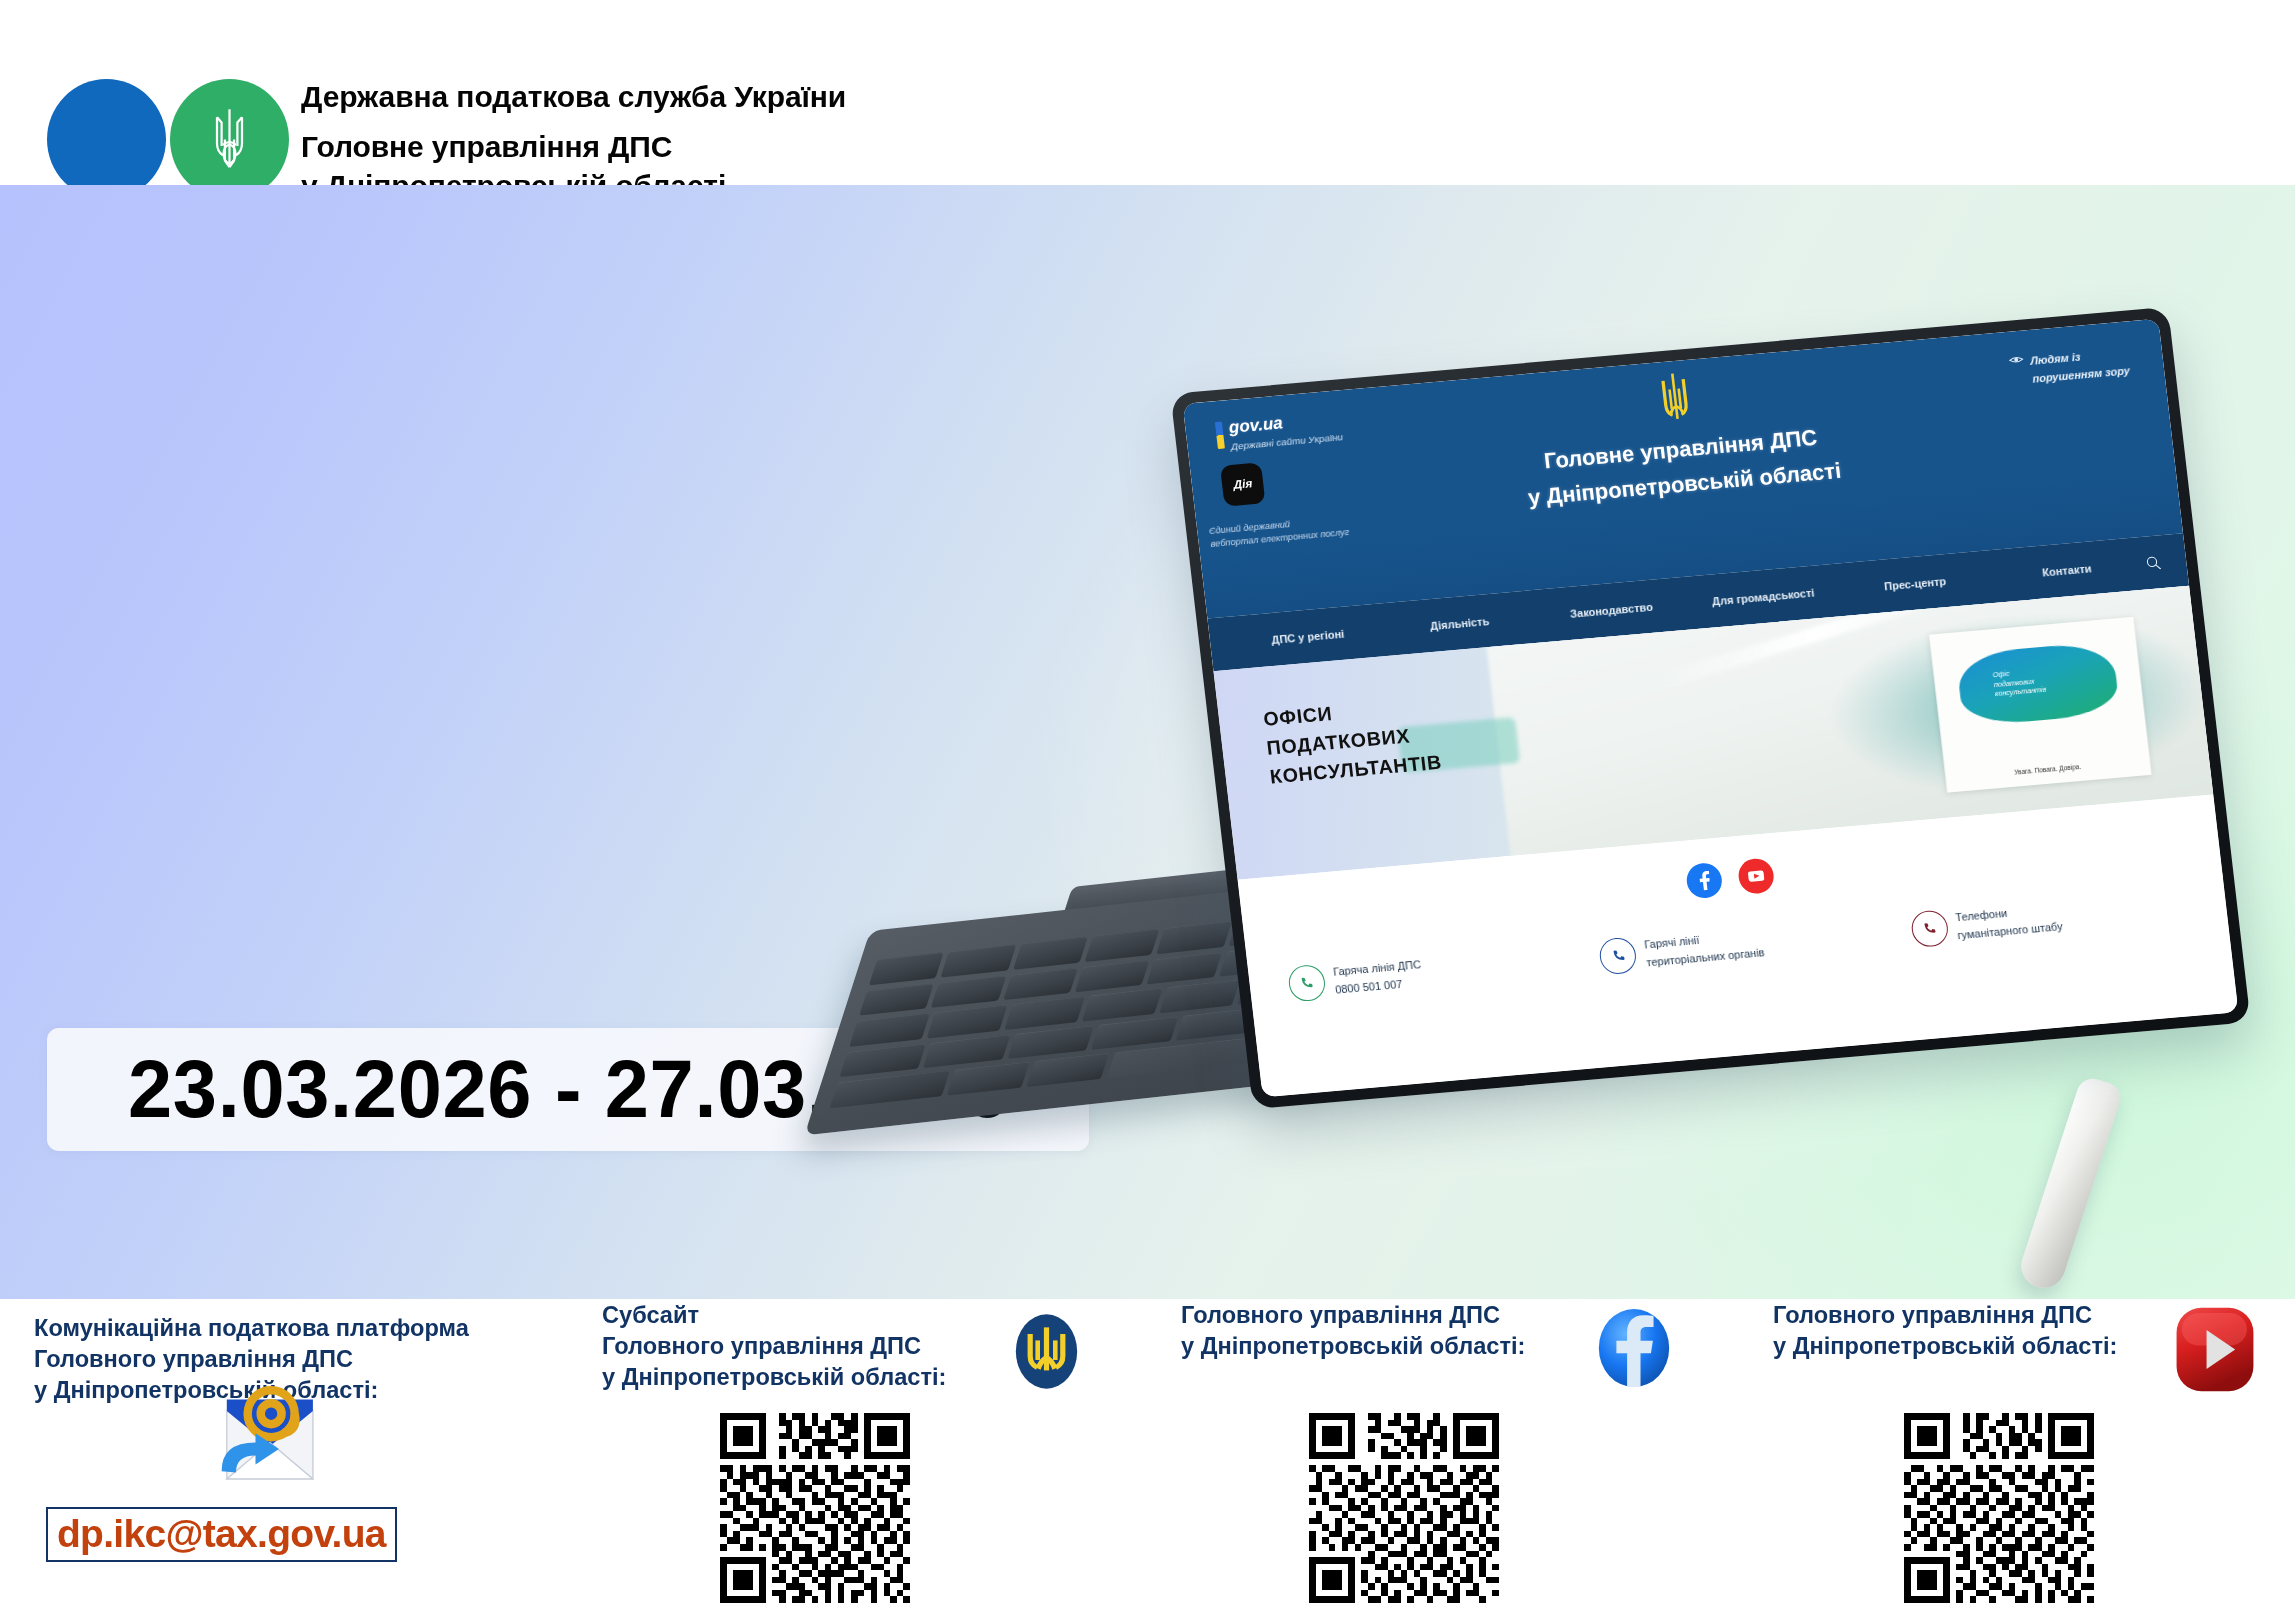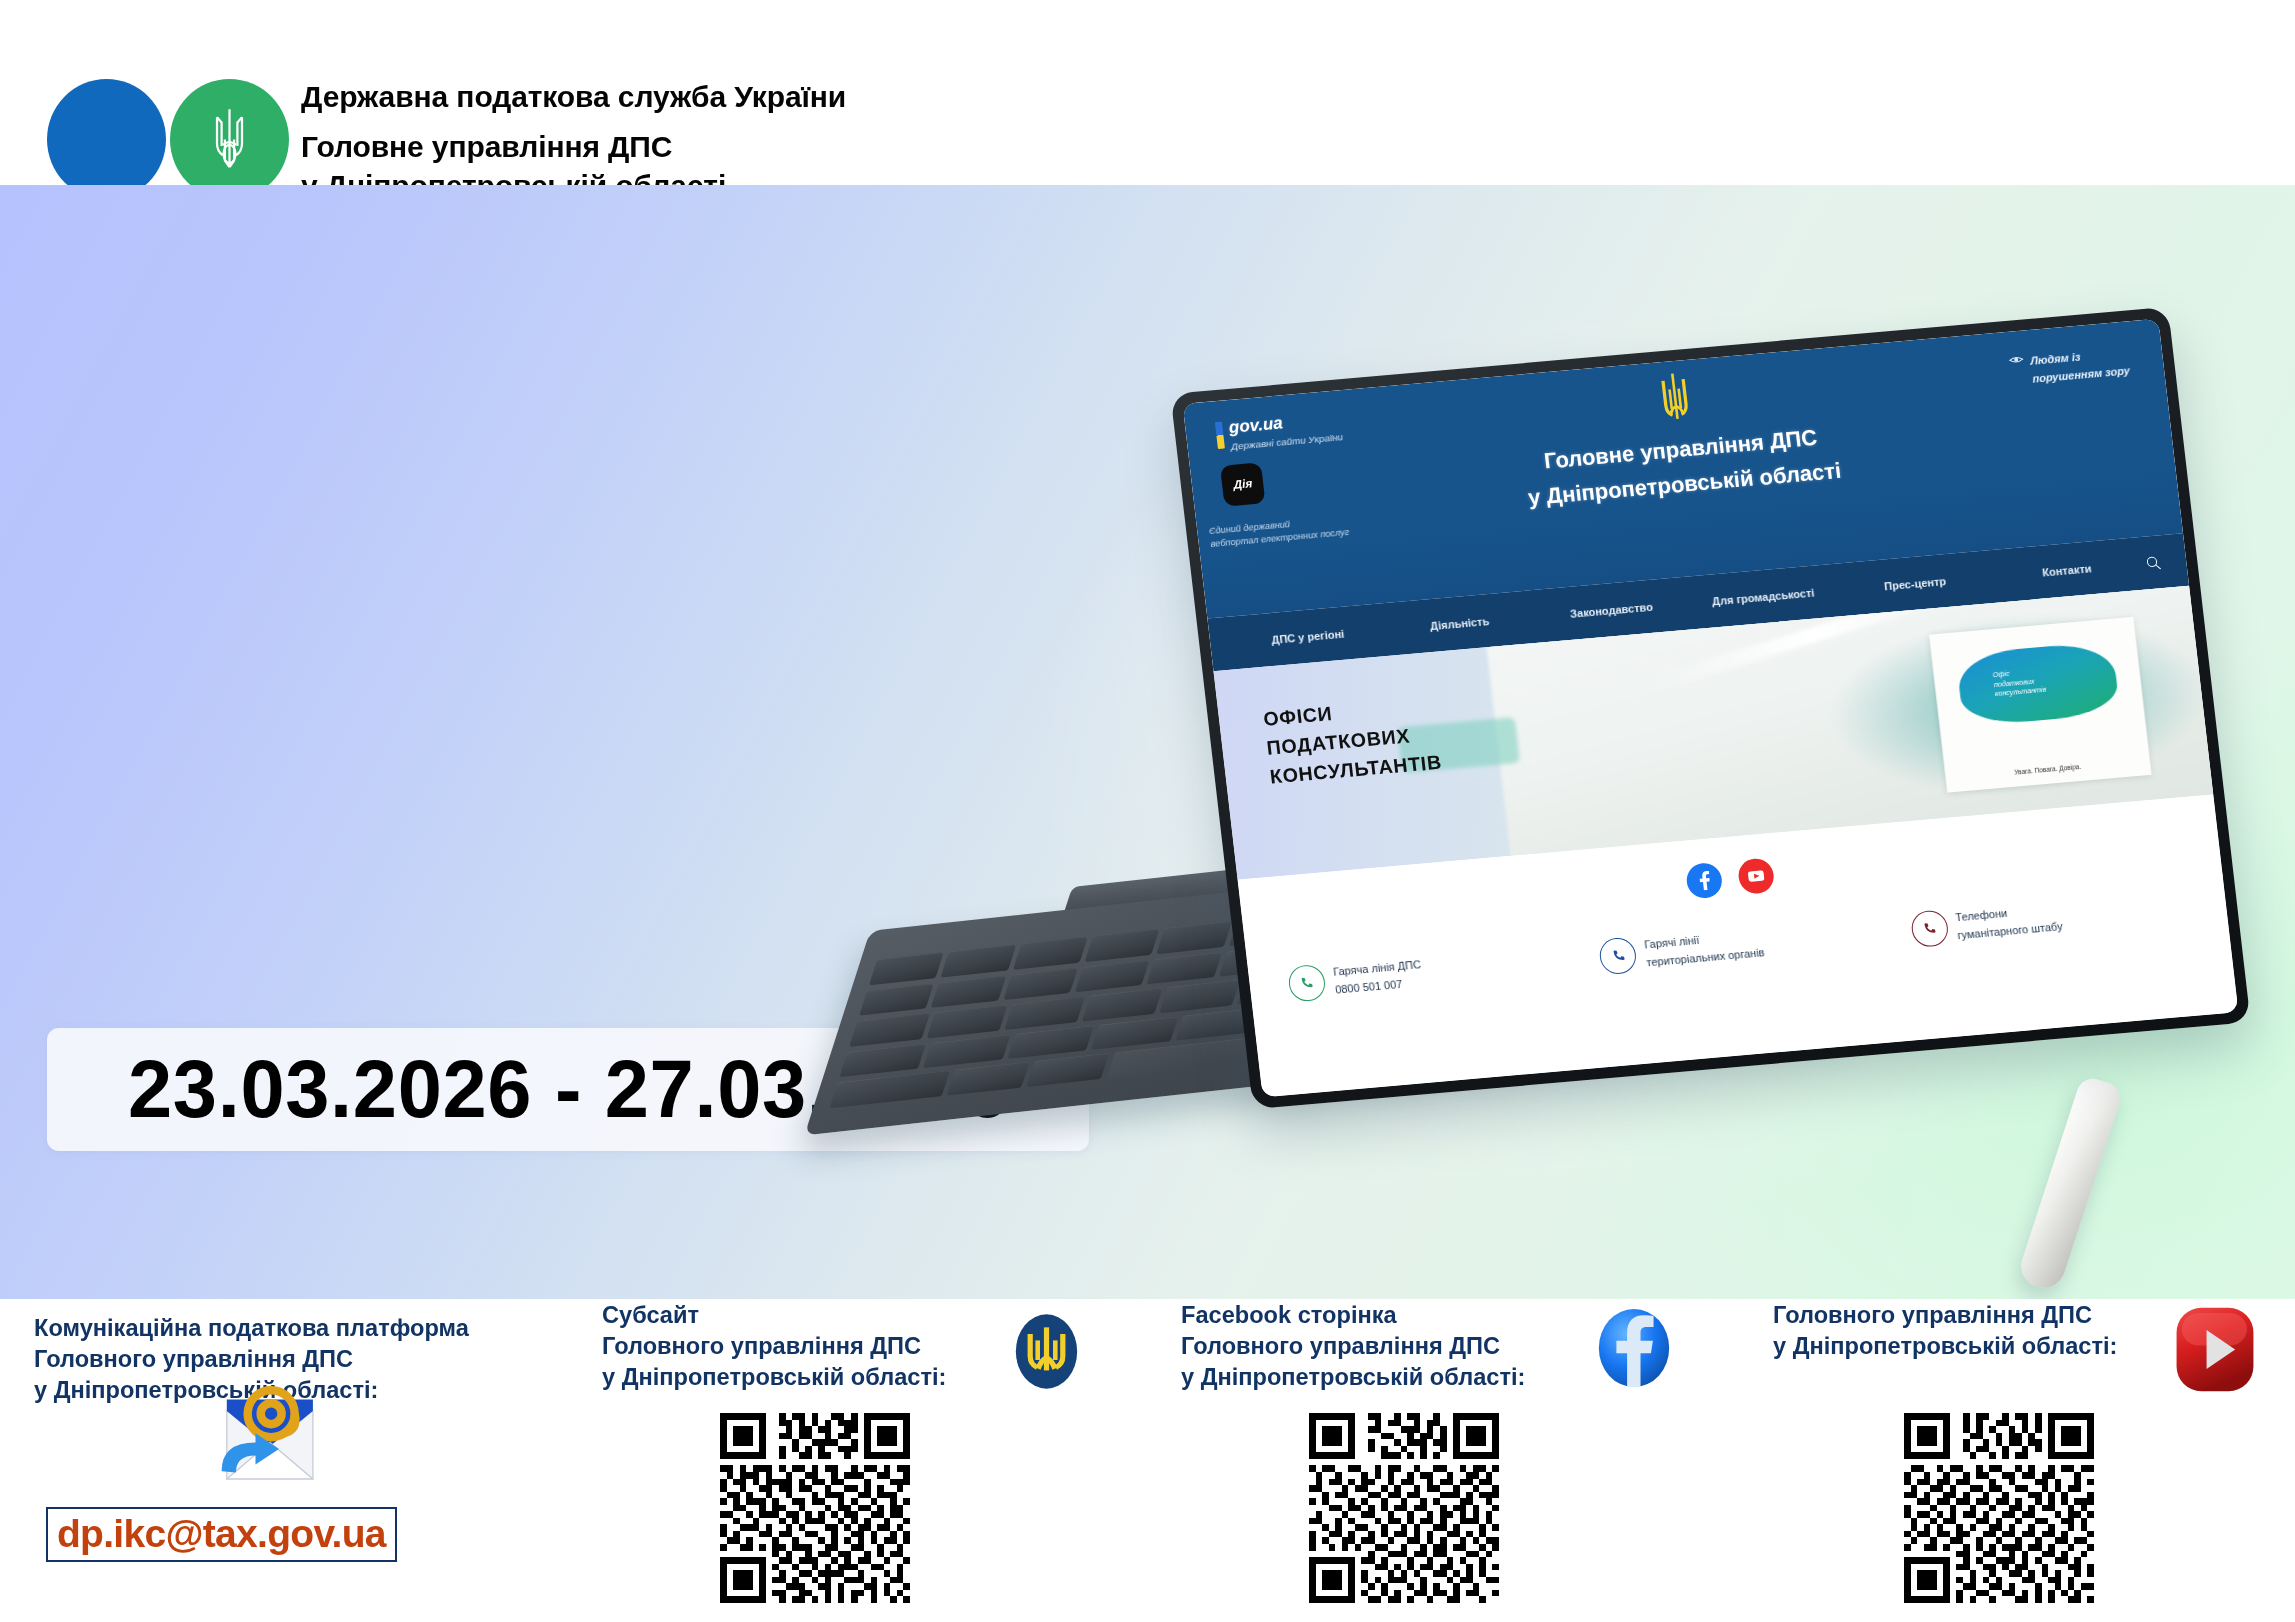"Facebook сторінка" div.fcol-title { html: <div>Facebook сторінка</div> -> none }
